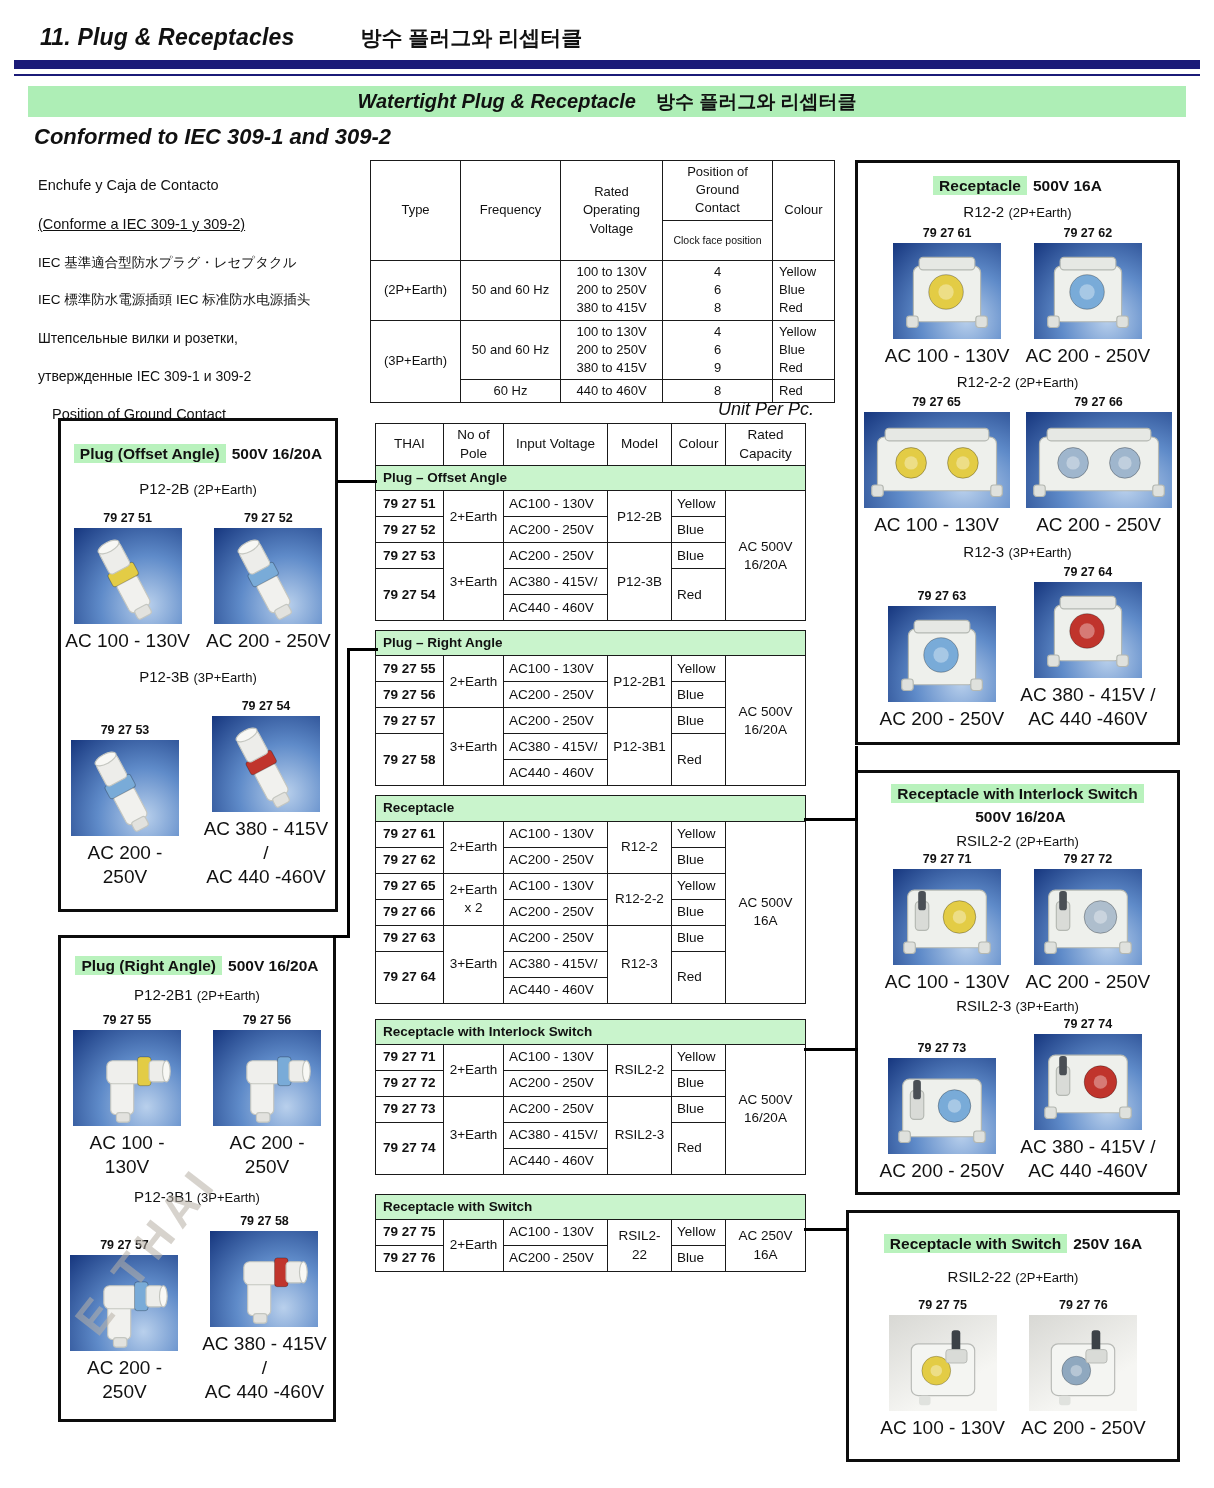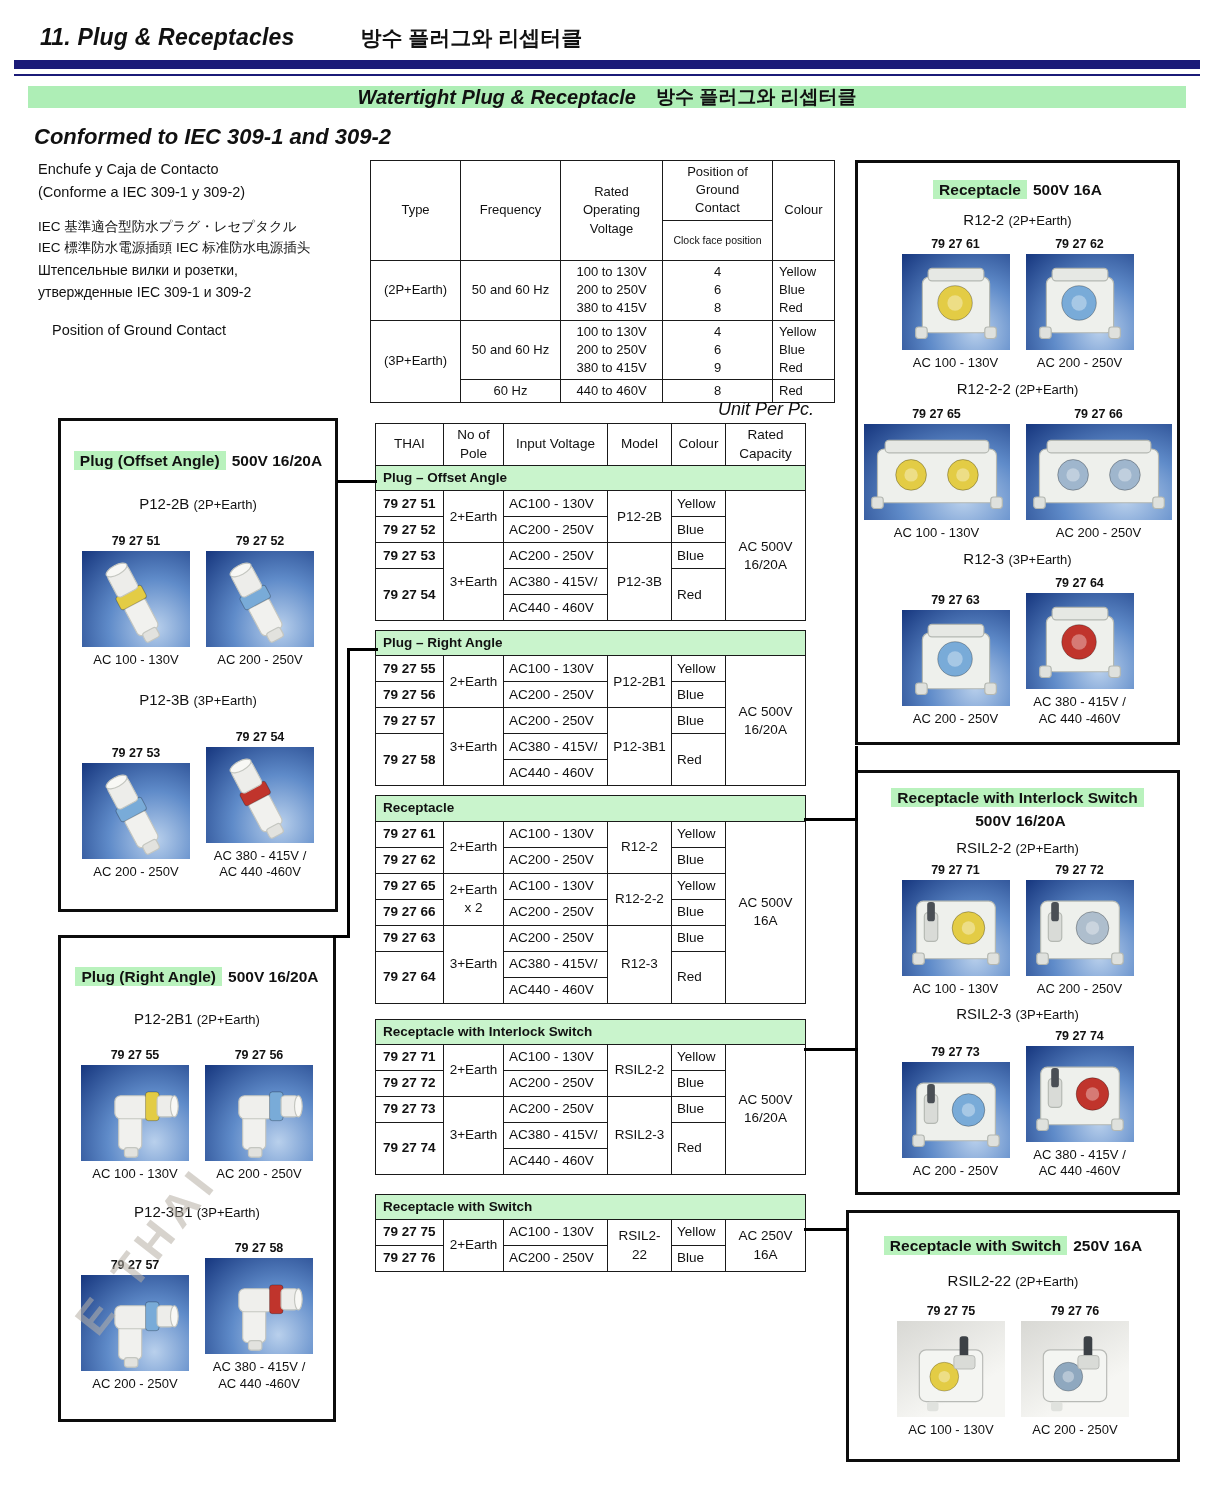"Watertight Plug & Receptacle" .banner { height: 22px -> 31px }
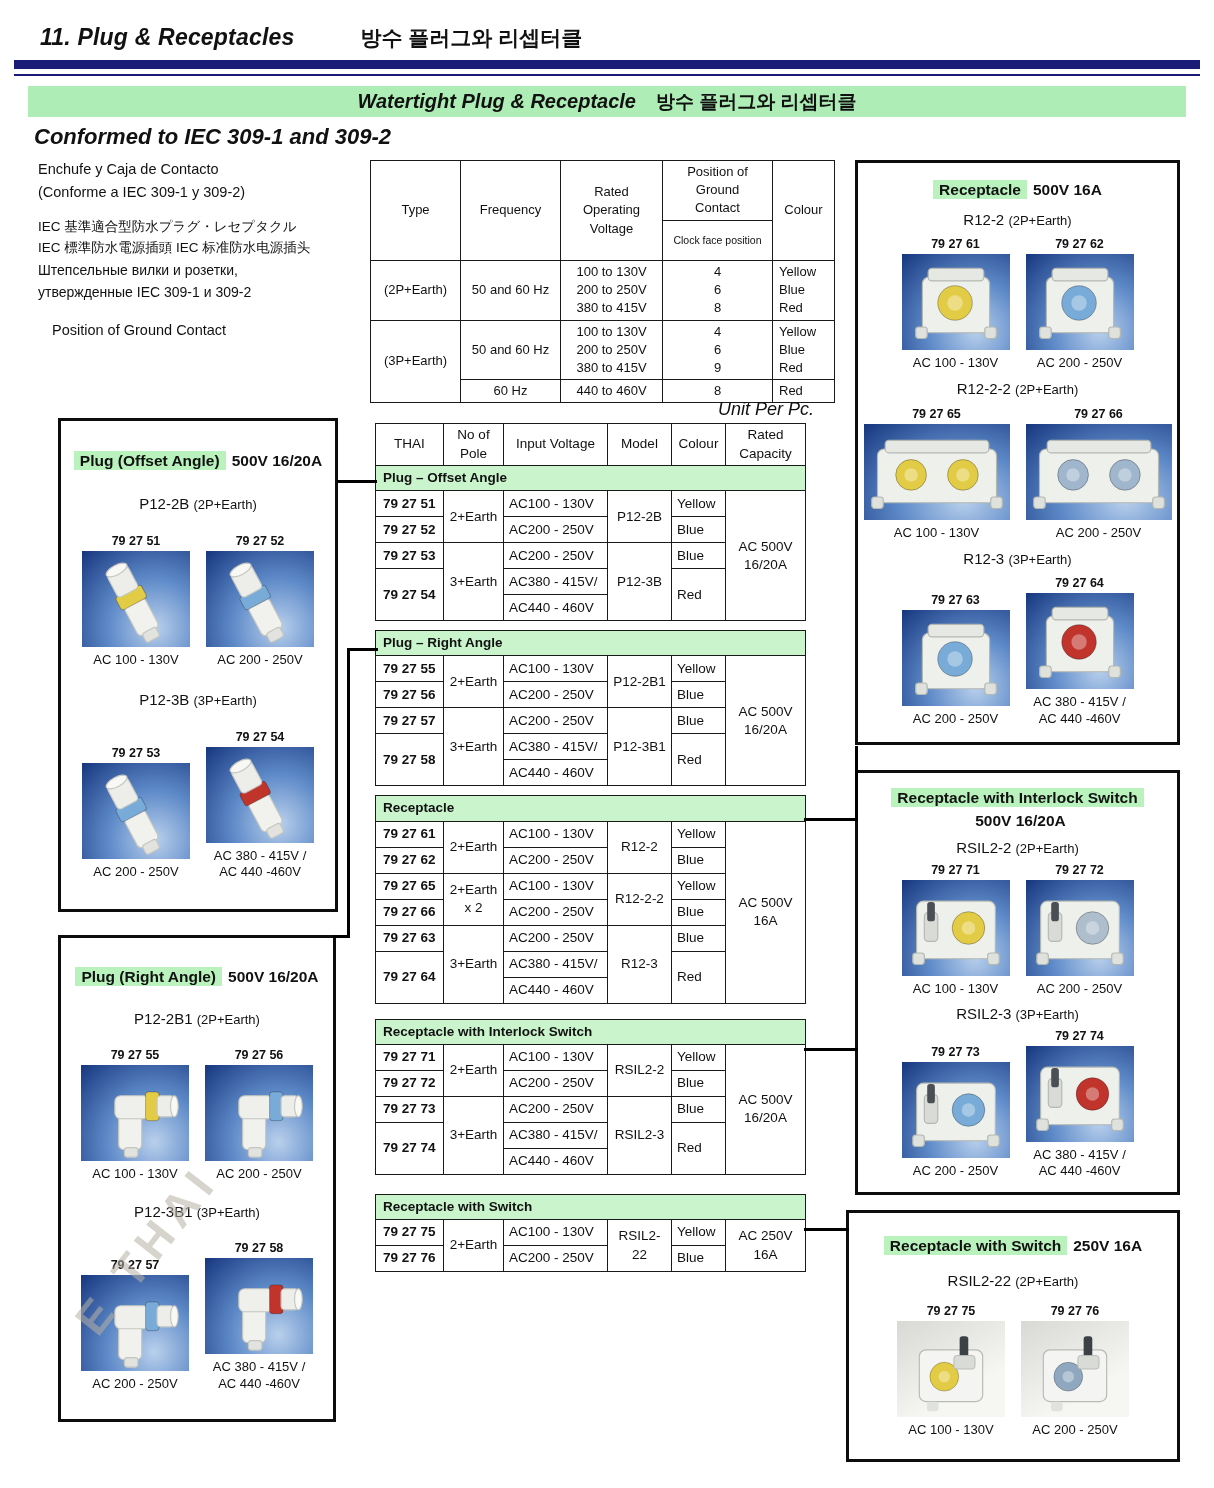"Enchufe y Caja de Contacto" .intro p { margin: 4px 0 -> 20px 0 }
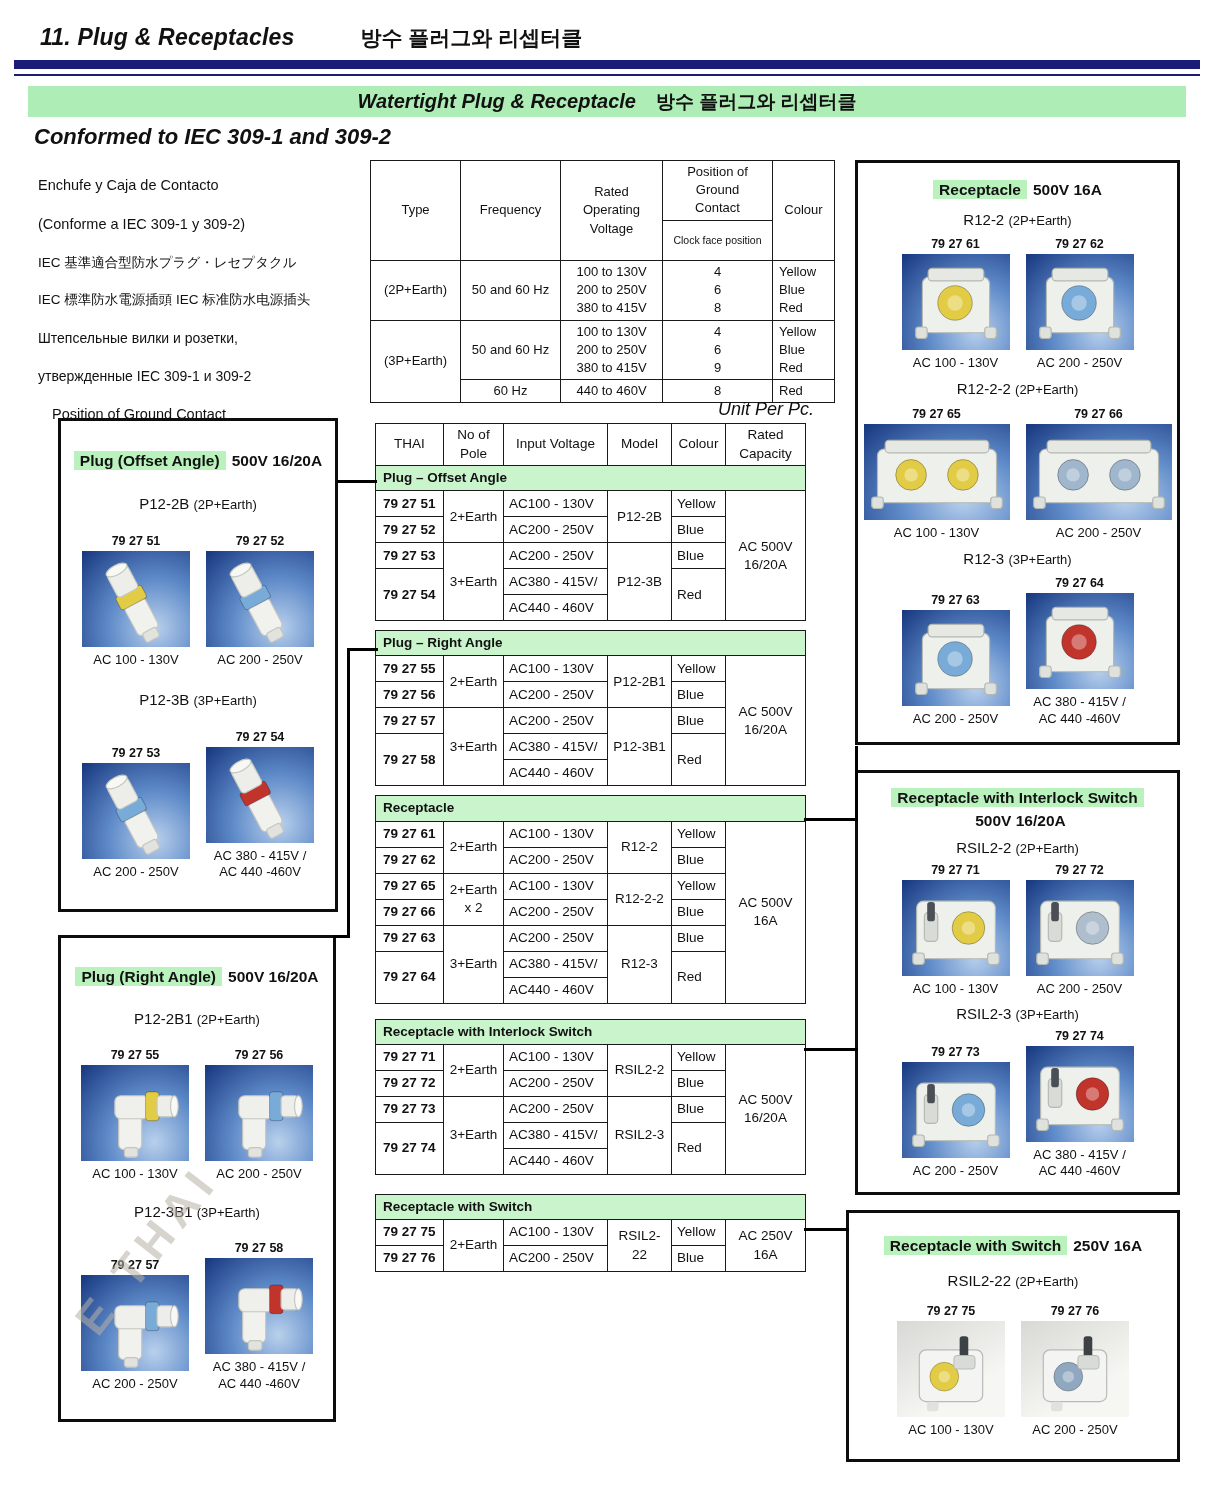"(Conforme a IEC 309-1 y" .intro .mb { text-decoration: none -> underline }
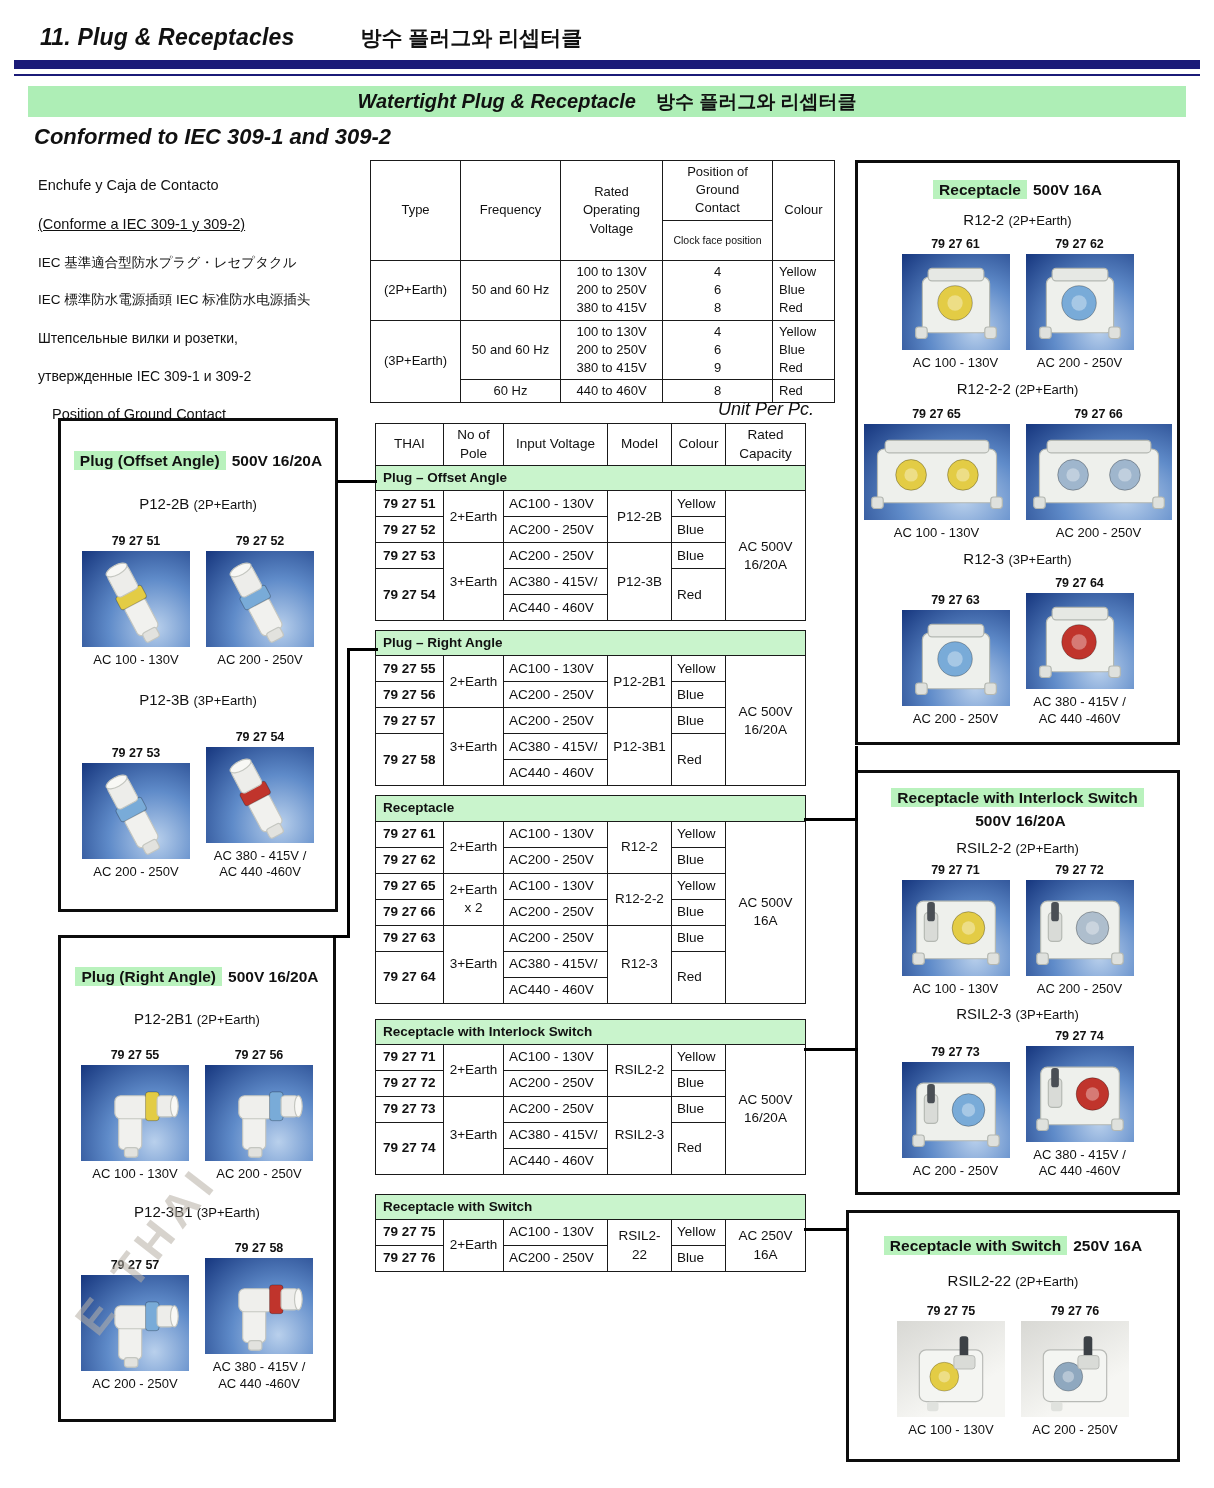"AC 100 - 130V" .photo-caption { font-size: 13px -> 19px }
